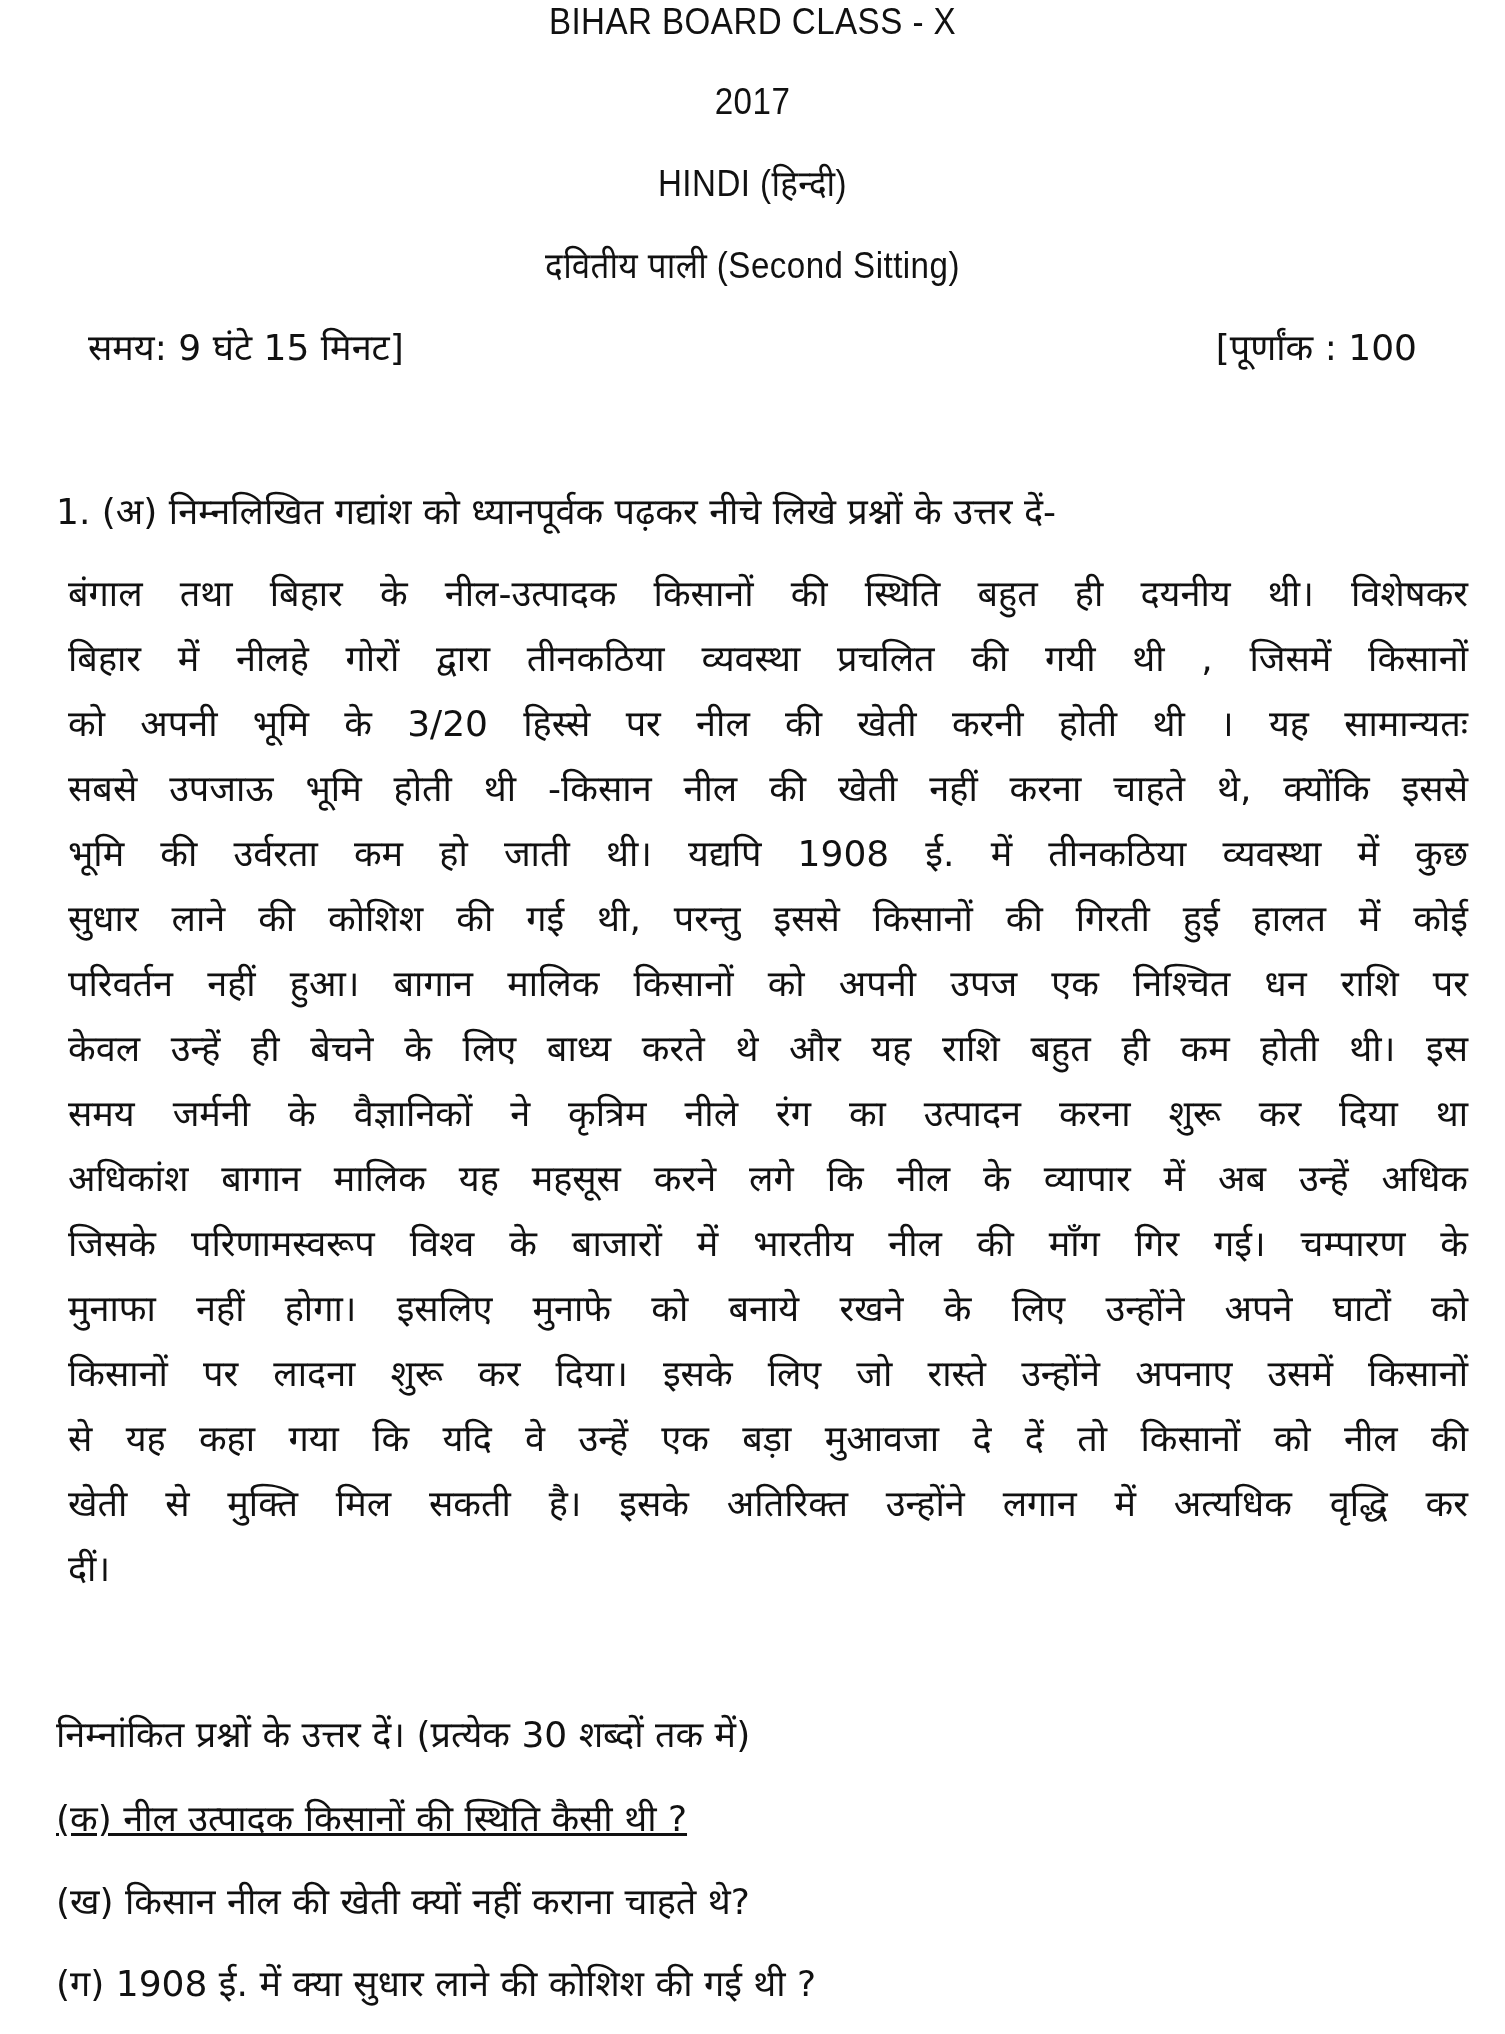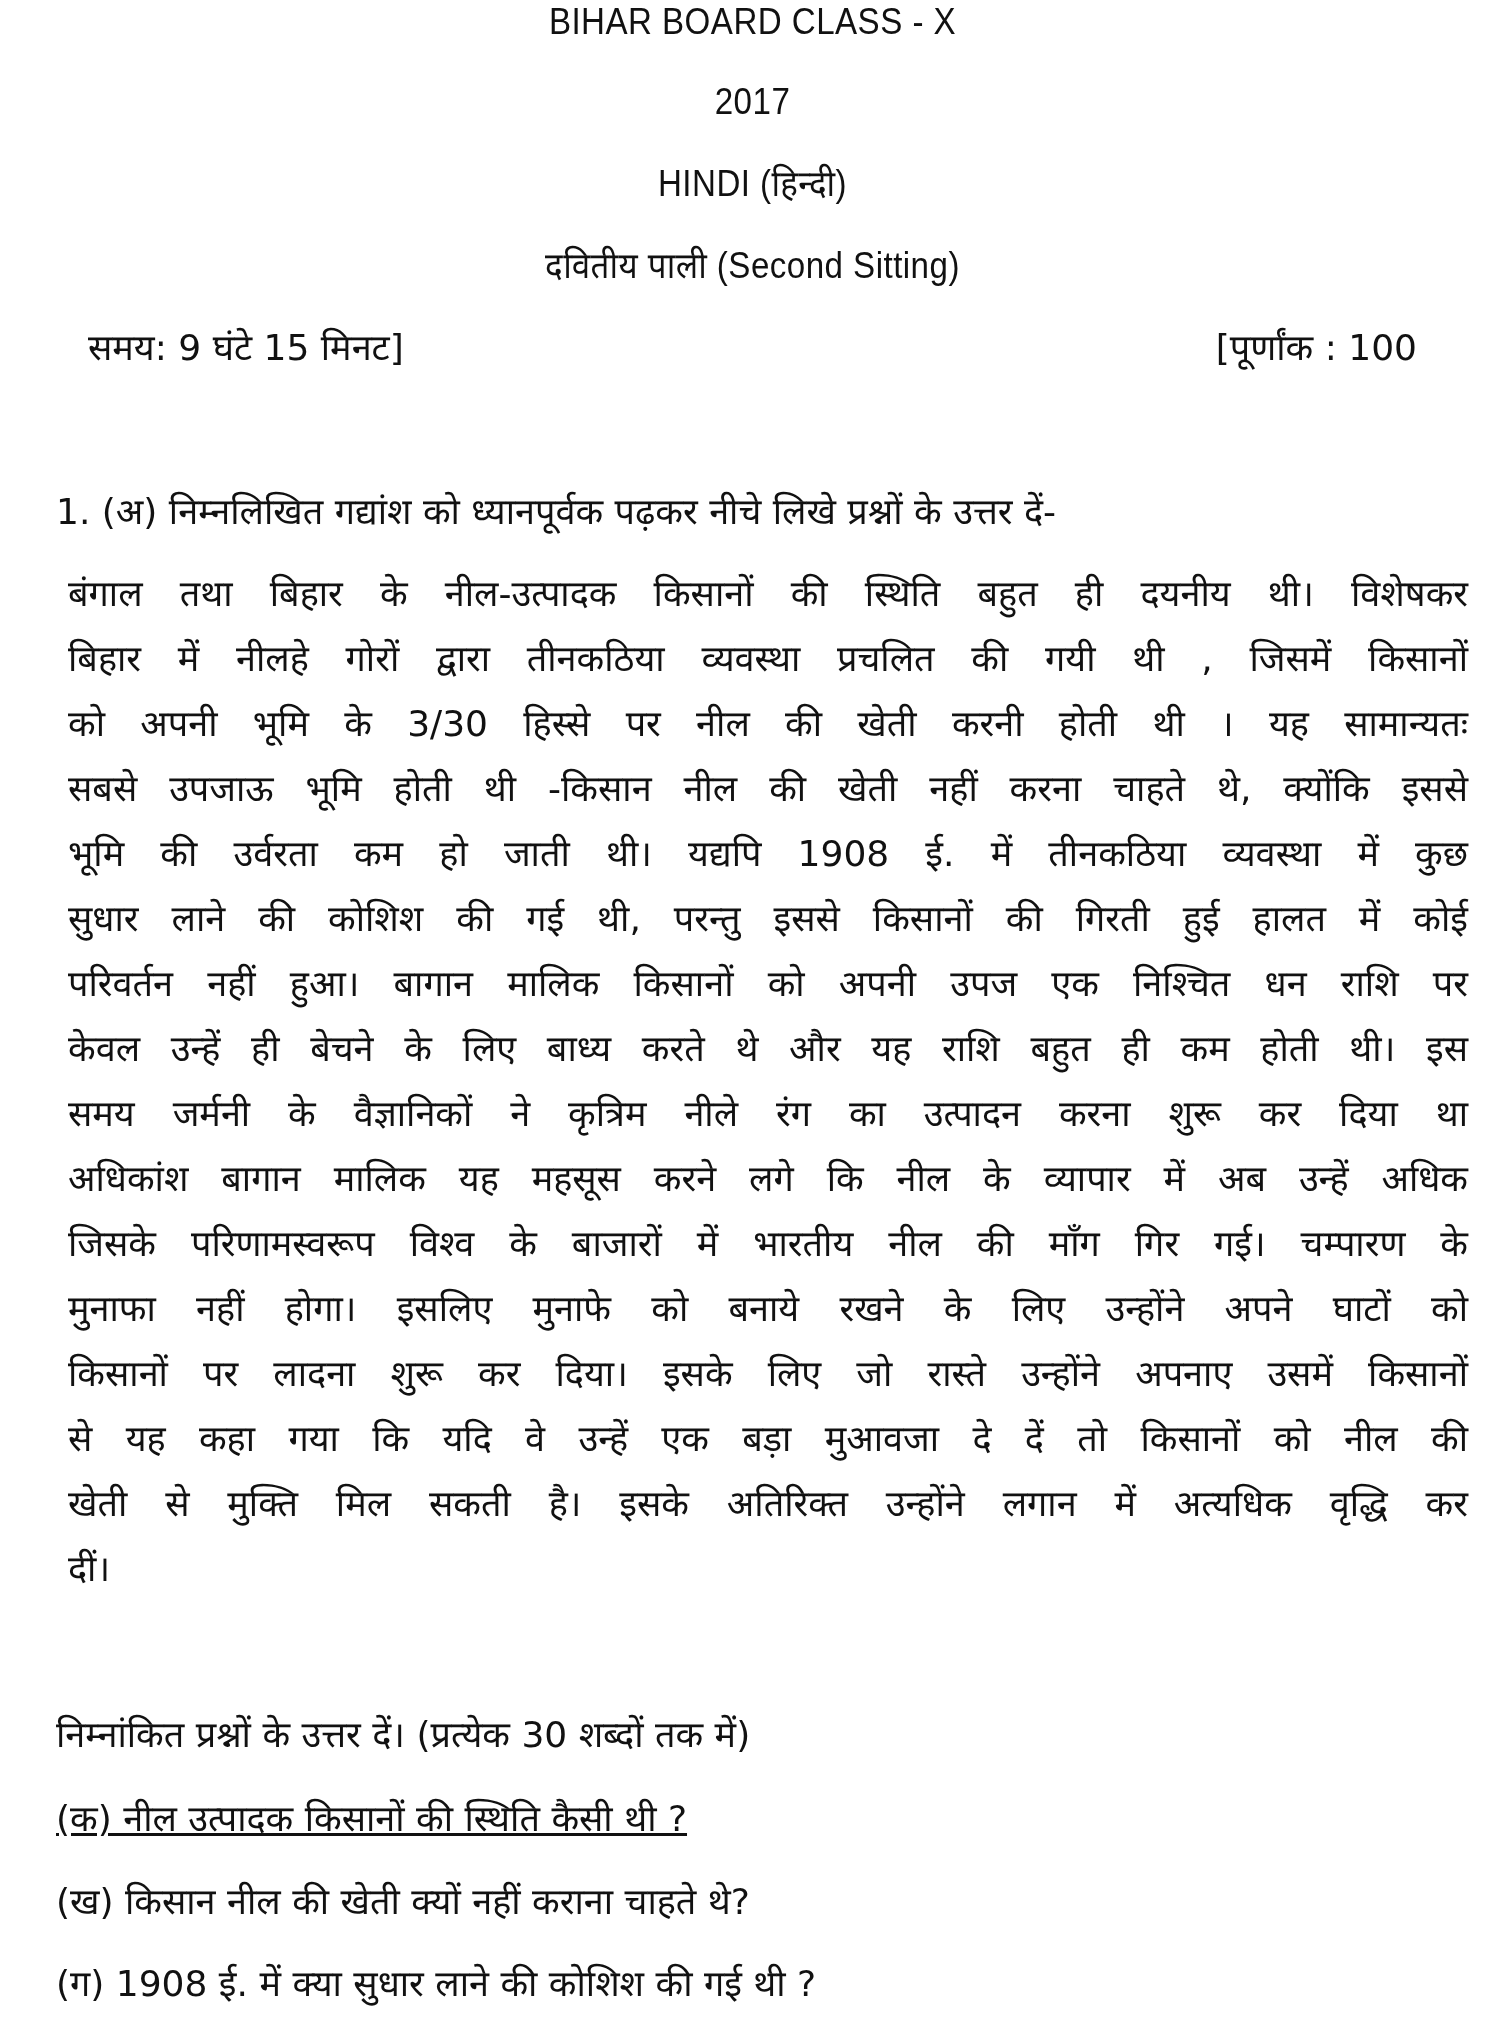"को अपनी भूमि के 3/30" div.p-line { text: 3/30 -> 3/20 }
